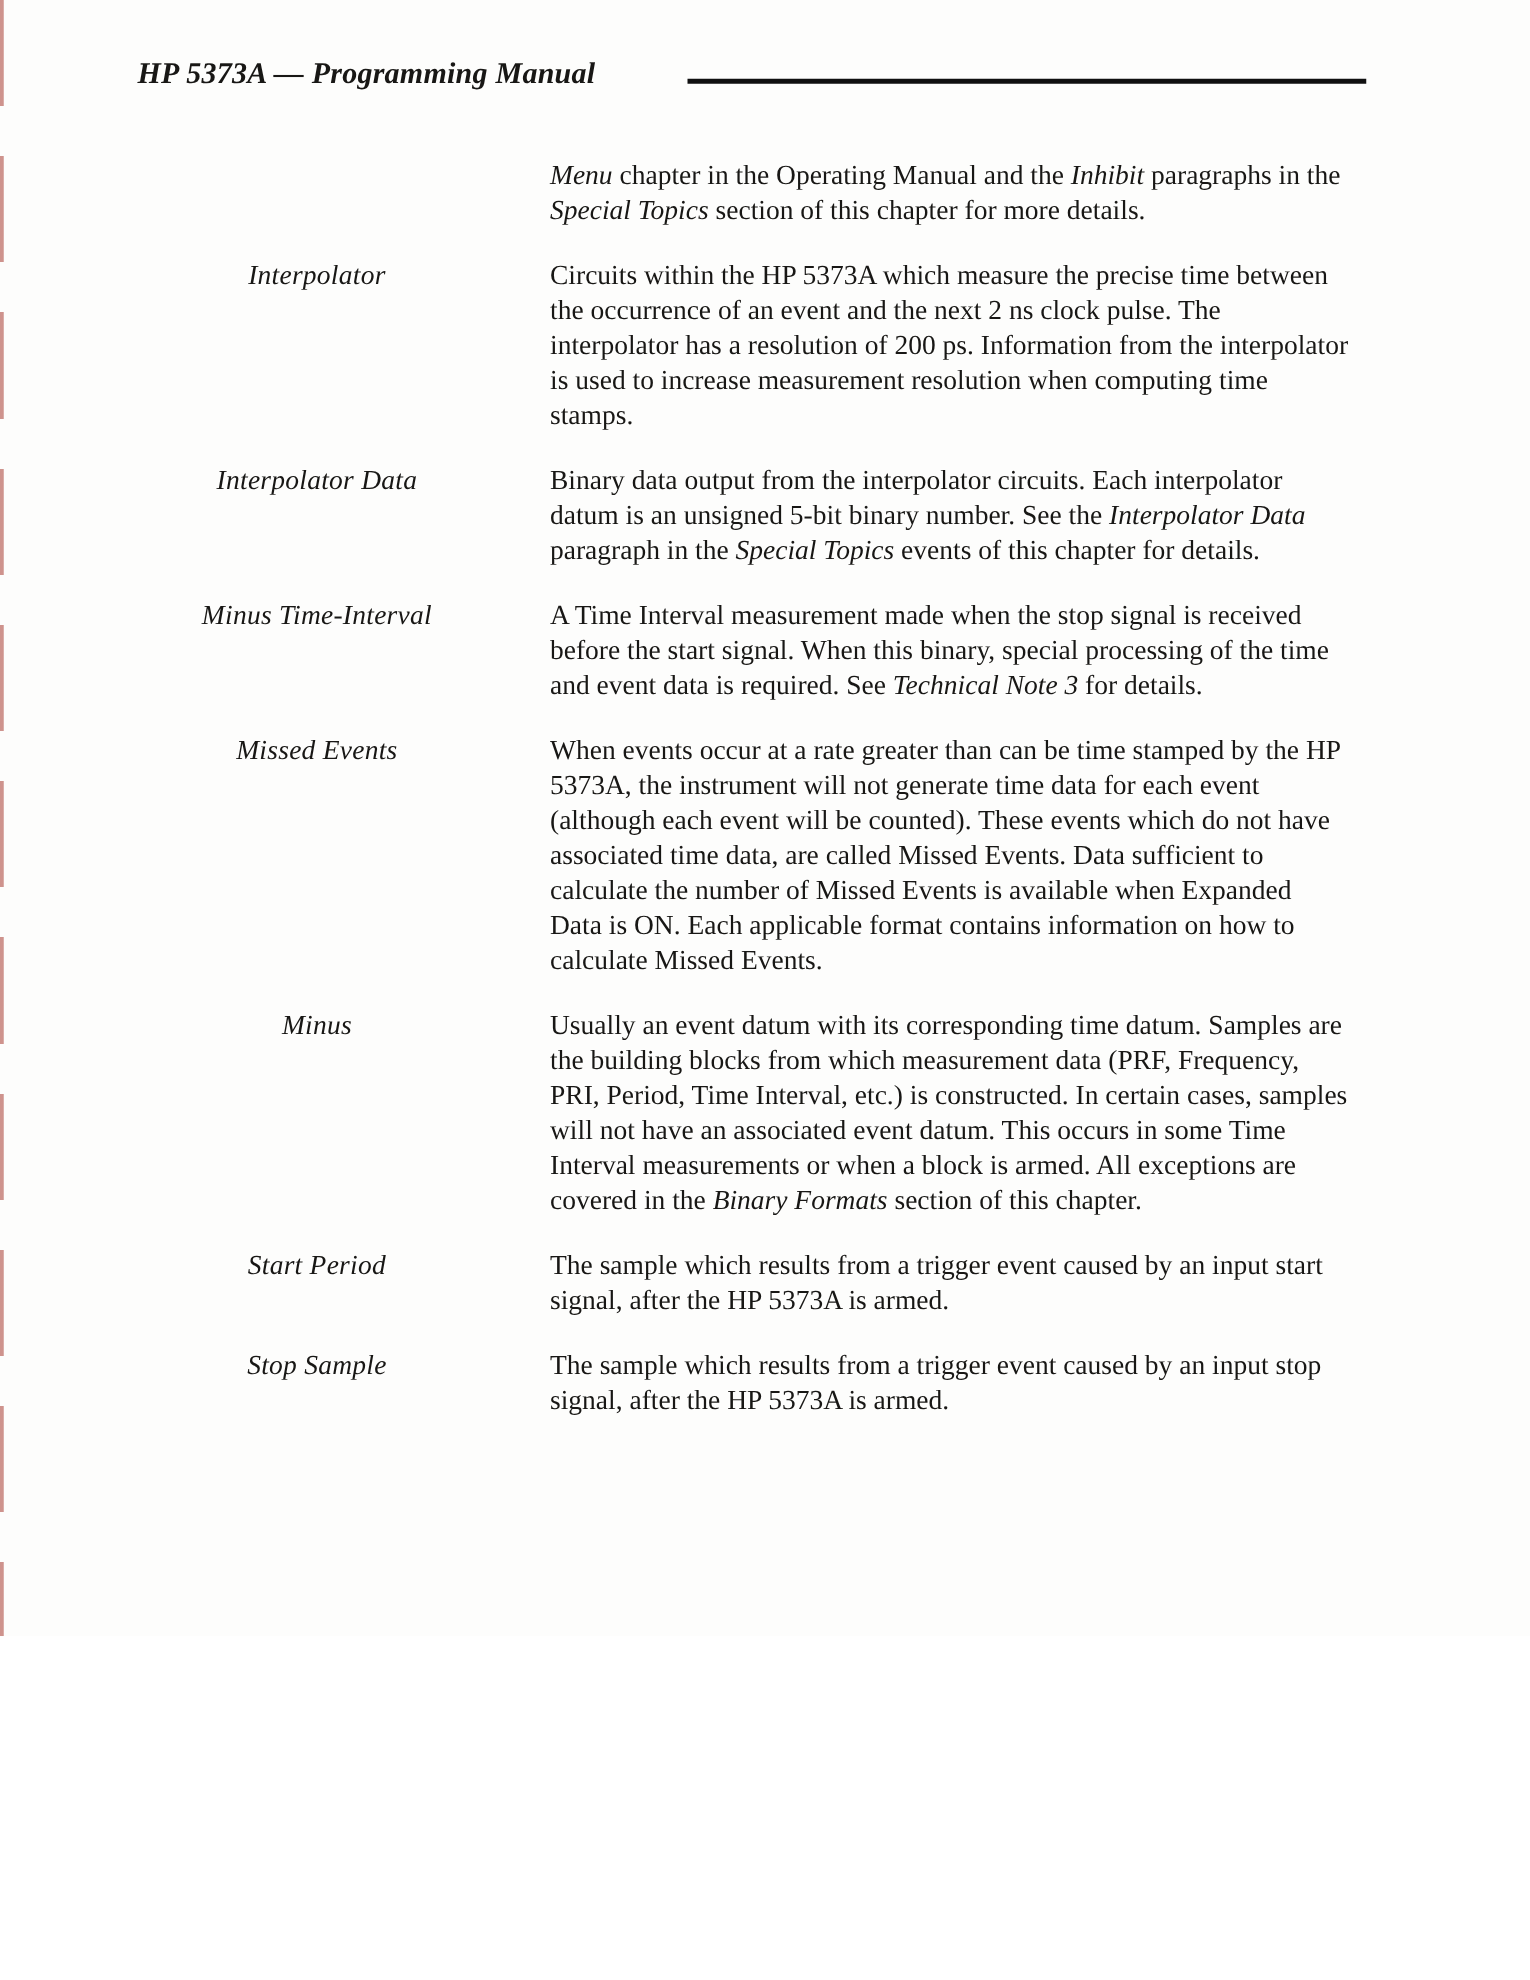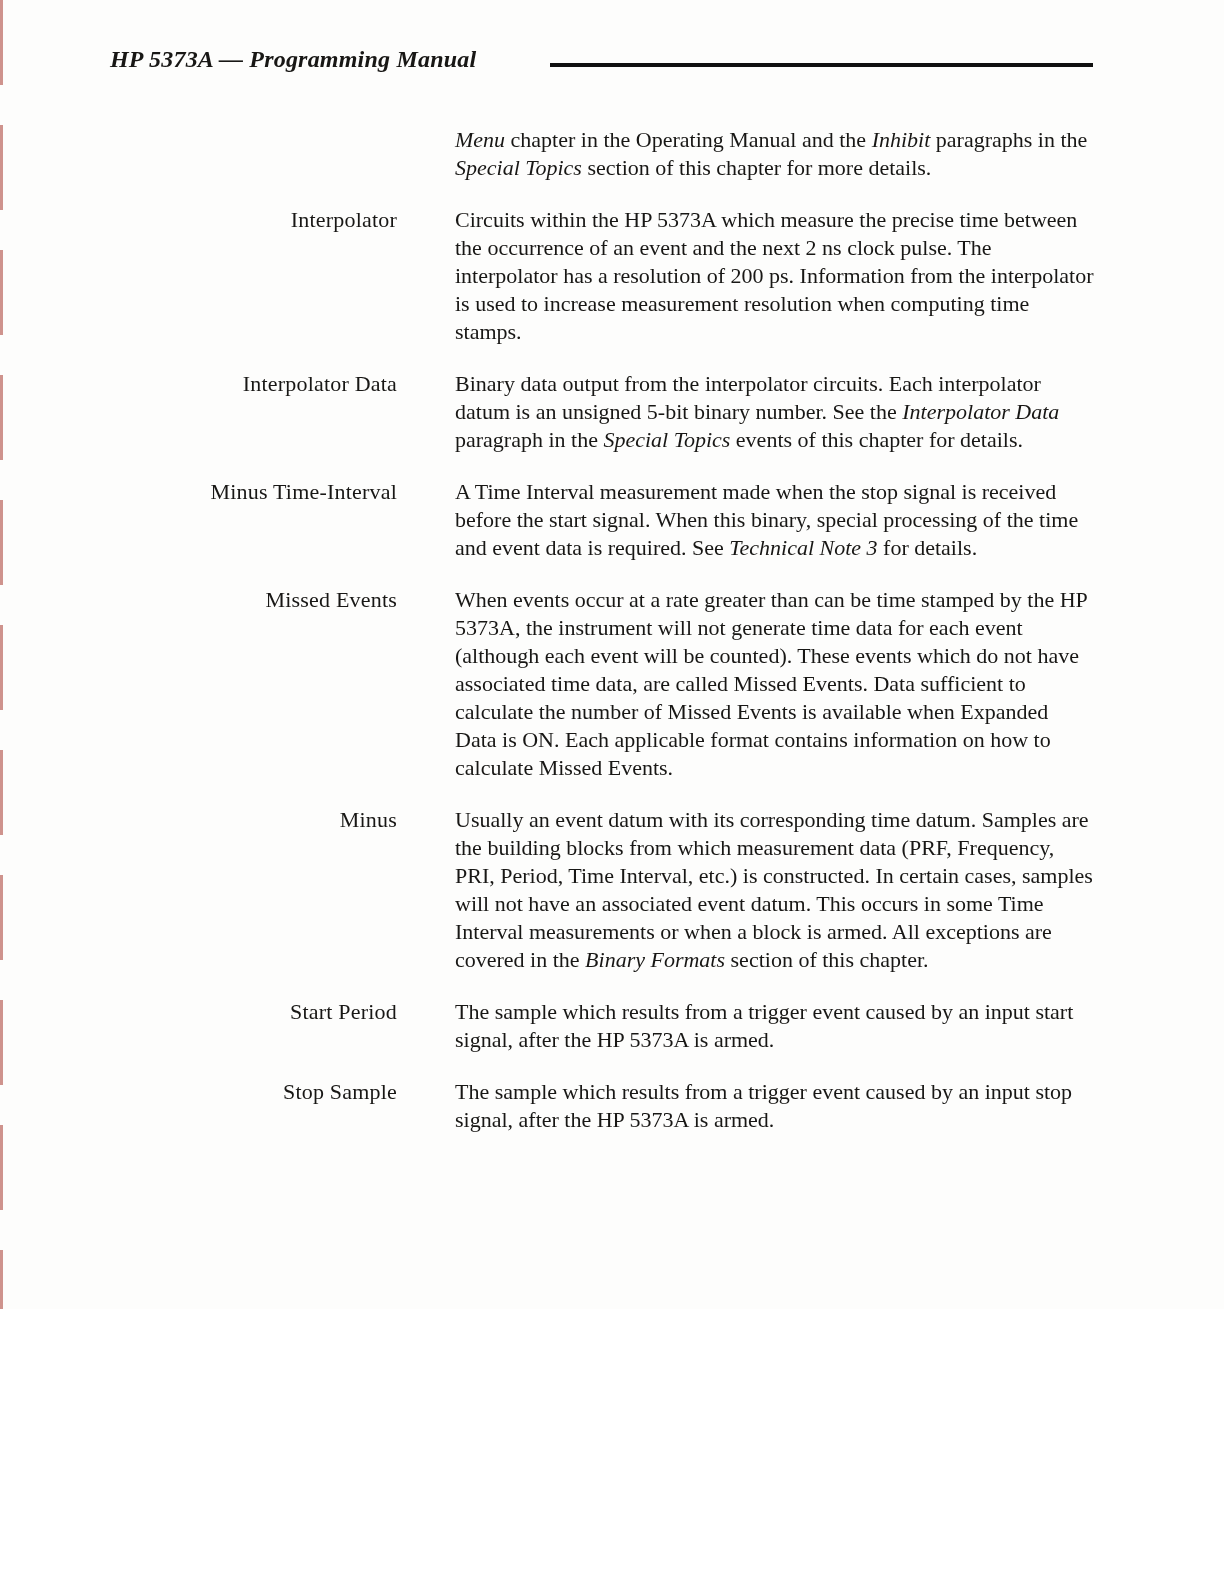"Menu chapter in the Operating" .entry { column-gap: 58px -> 43px }
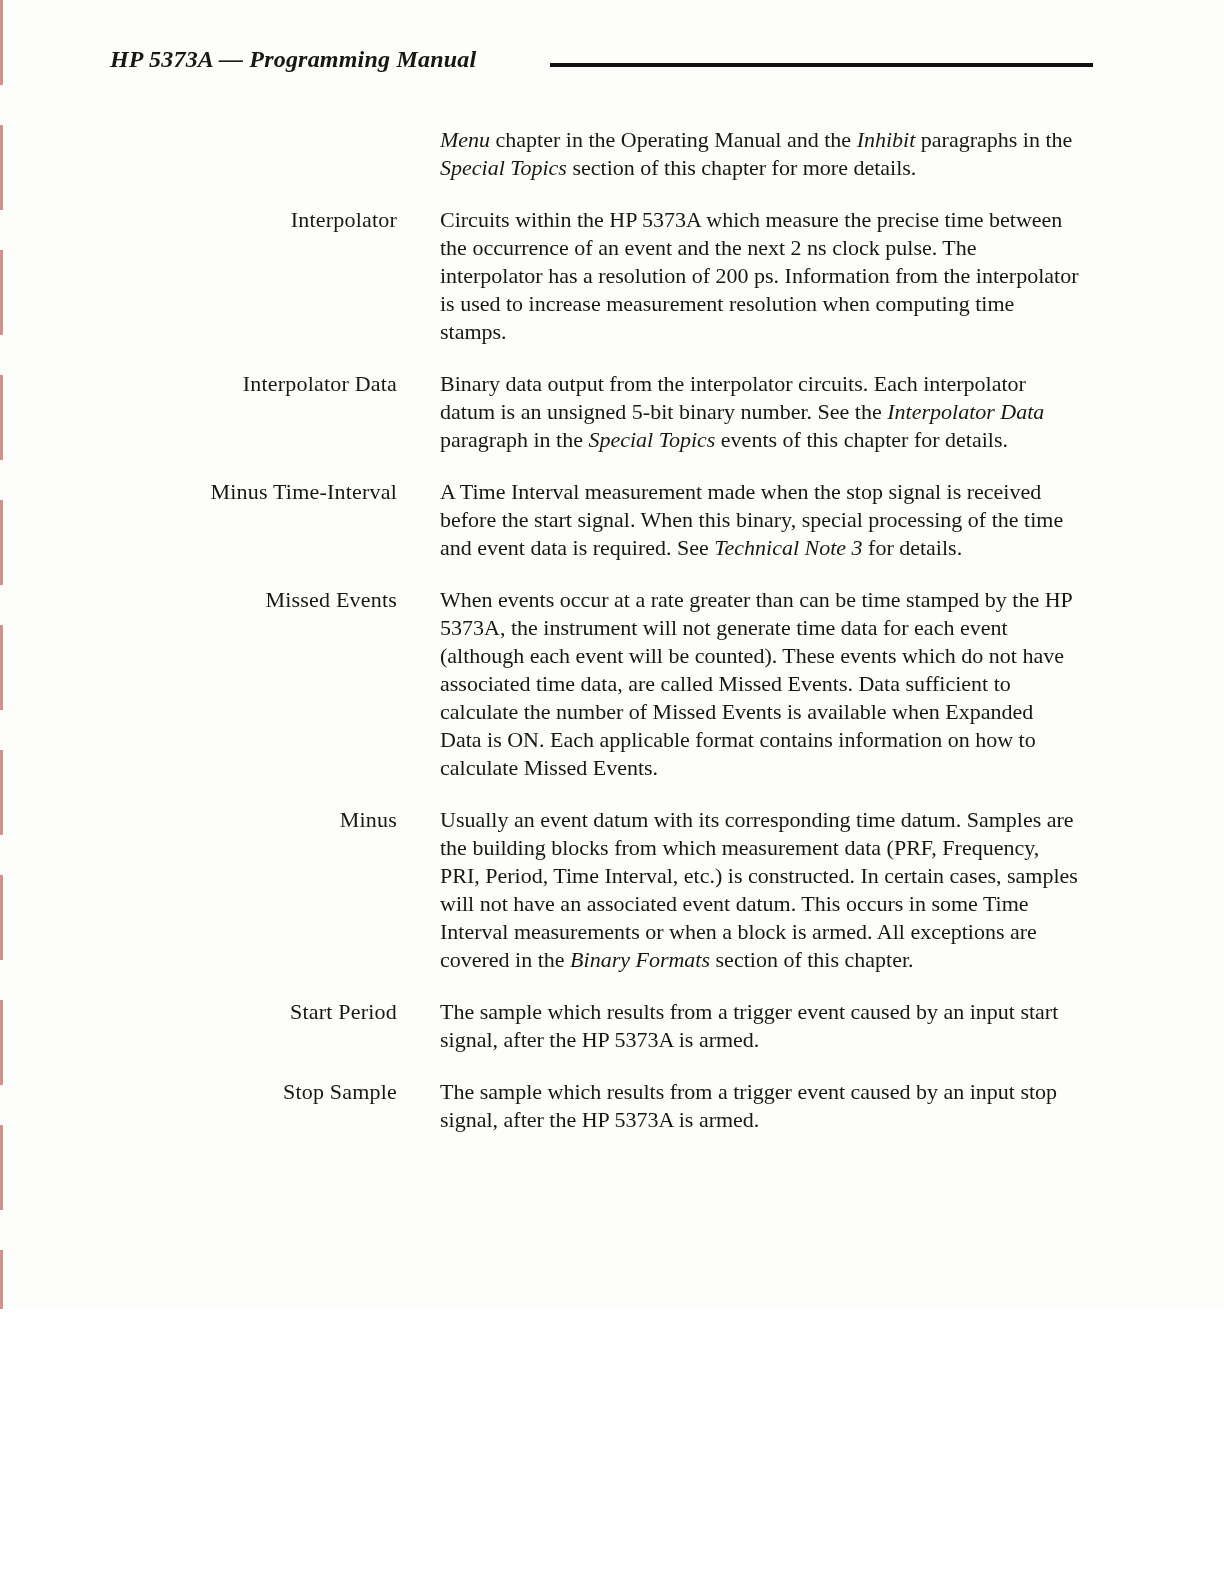"Interpolator" .term { font-style: none -> italic; text-align: right -> center }
